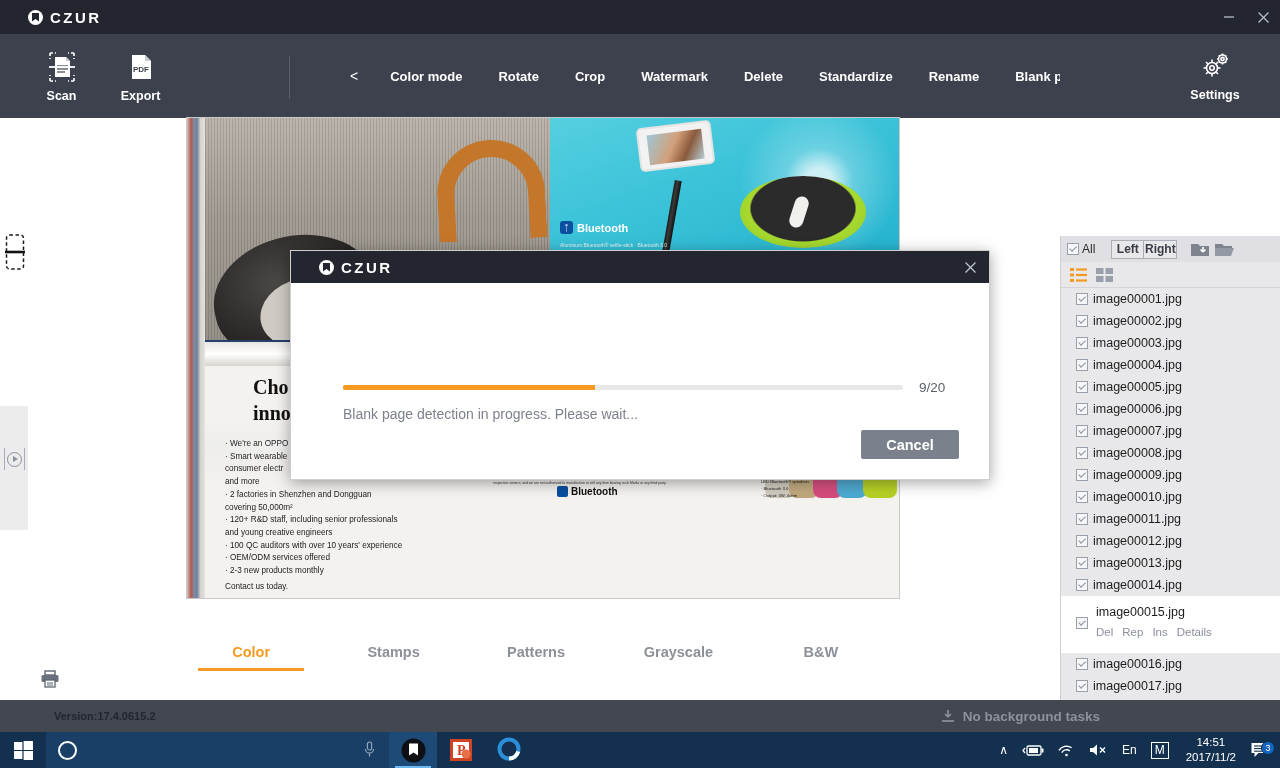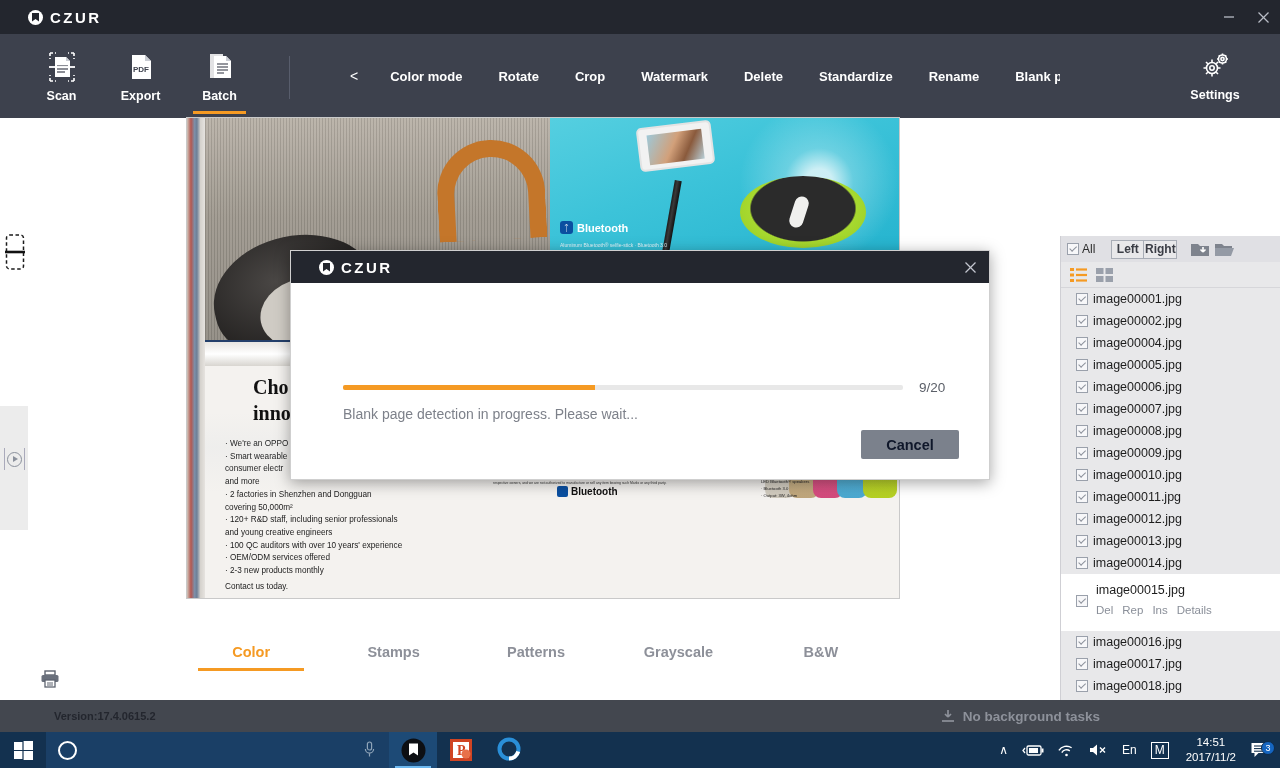"Batch" div.rb-item { html: <div> <svg> <path></path> <path></path> <path></path> <g> <line></line> <line></line> <line></line> <line></line> </g> </svg> <div>Batch</div> </div> -> none }
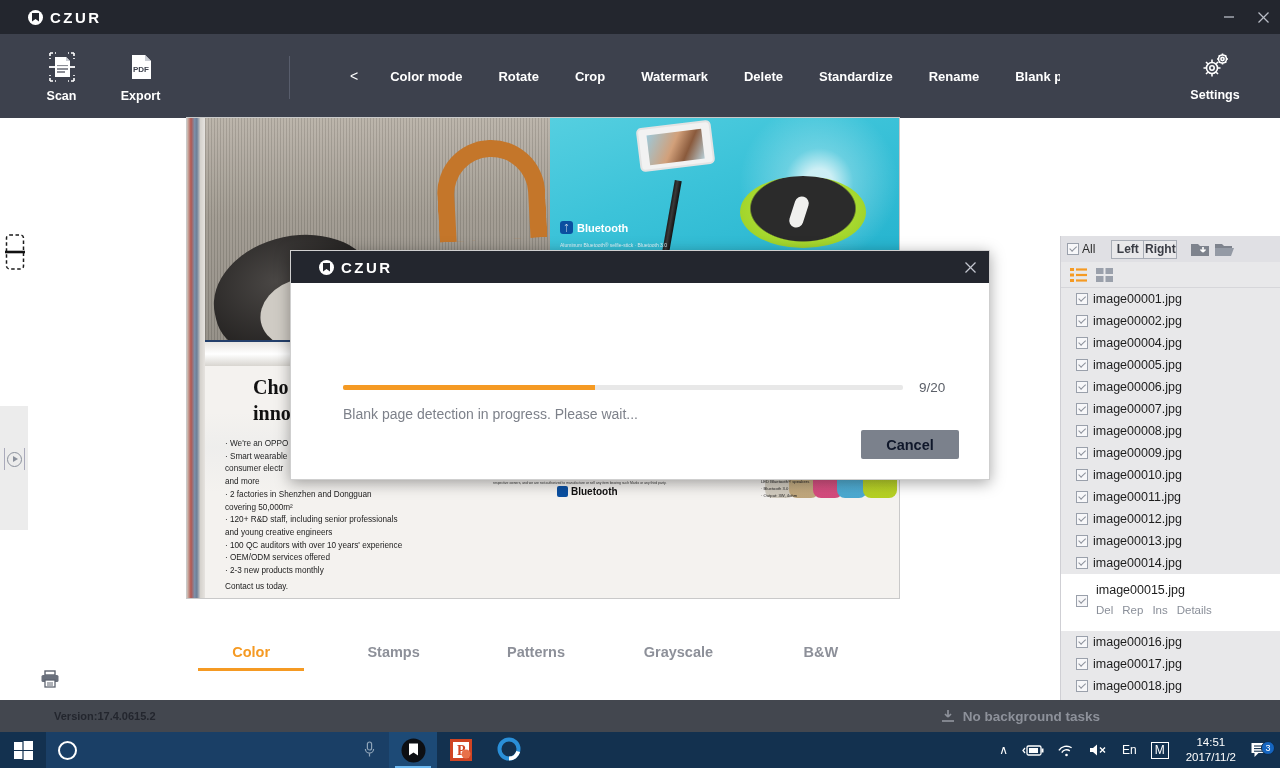"image00003.jpg" div.frow { html: none -> <div> <div></div> <span>image00003.jpg</span> </div> }
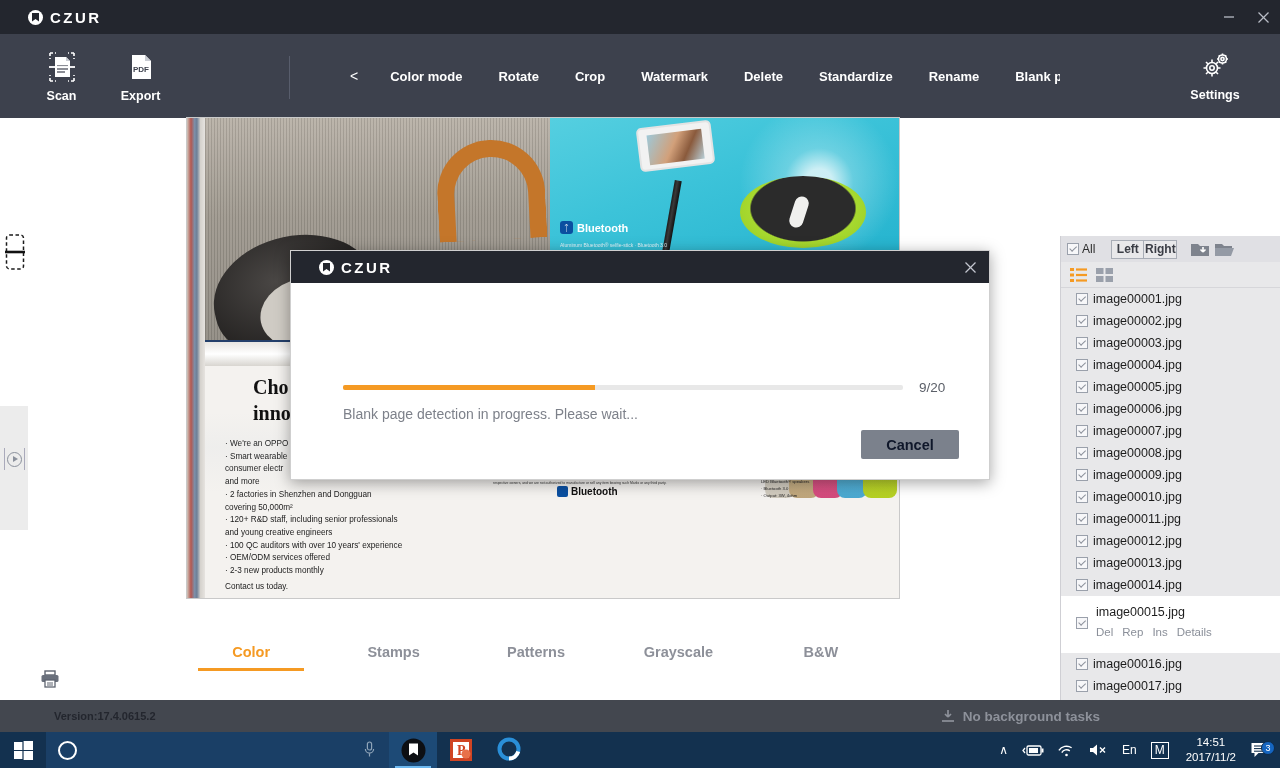"Cancel" .cancel-btn { color: #0f172a -> #ffffff }
